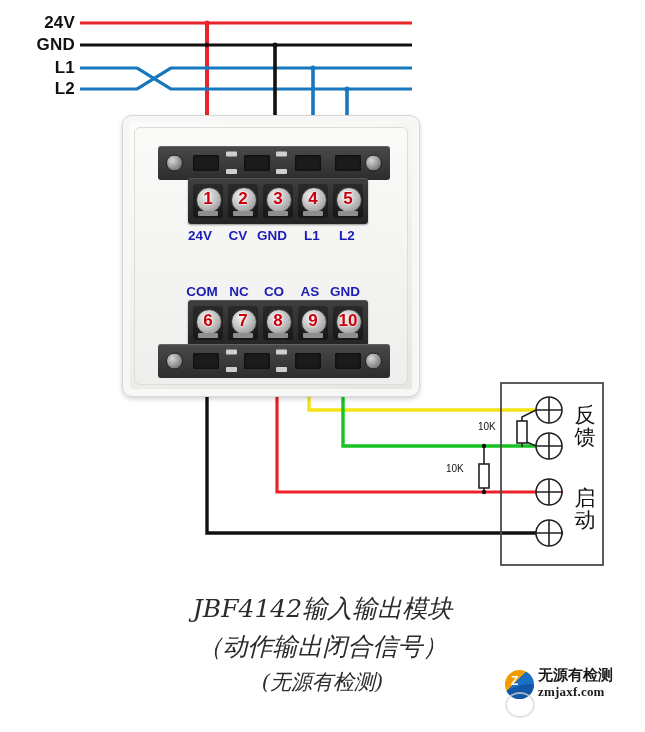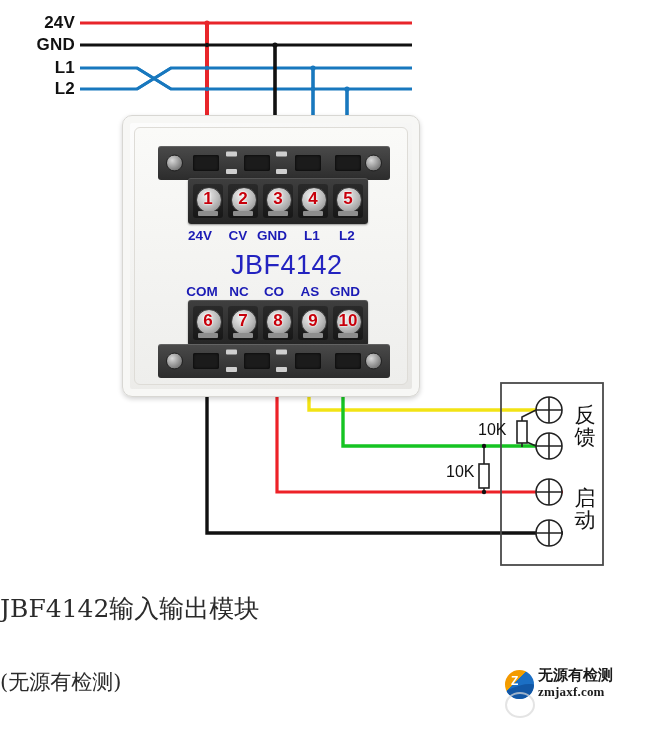"JBF4142" div.model { html: <div>JBF4142</div> -> none }
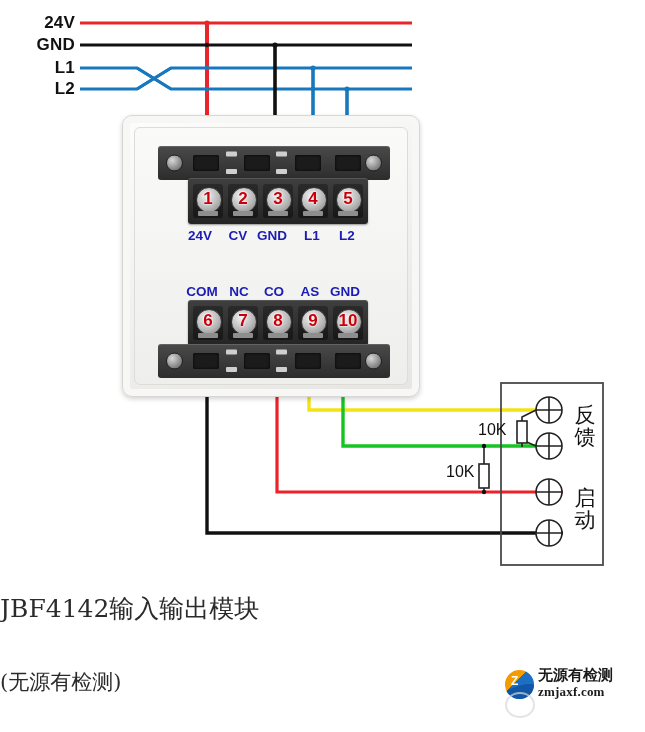"10K" .res-label { font-size: 16px -> 10px }
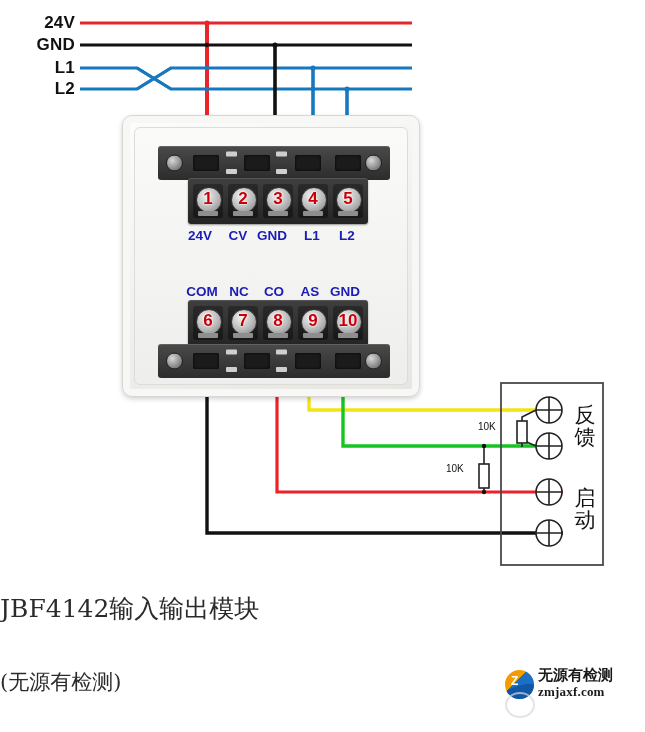"JBF4142输入输出模块" .caption { font-style: none -> italic; text-align: left -> center }
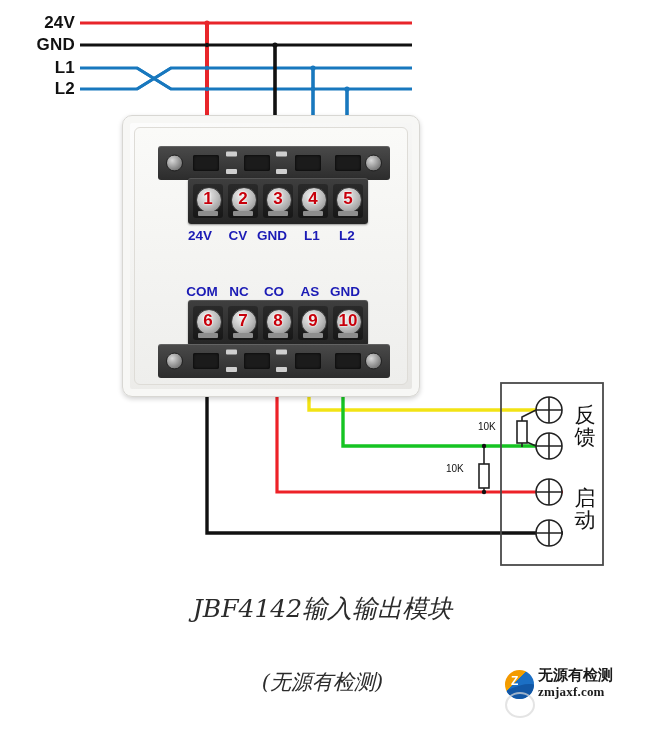"（动作输出闭合信号）" div.caption { html: none -> <div>（动作输出闭合信号）</div> }
